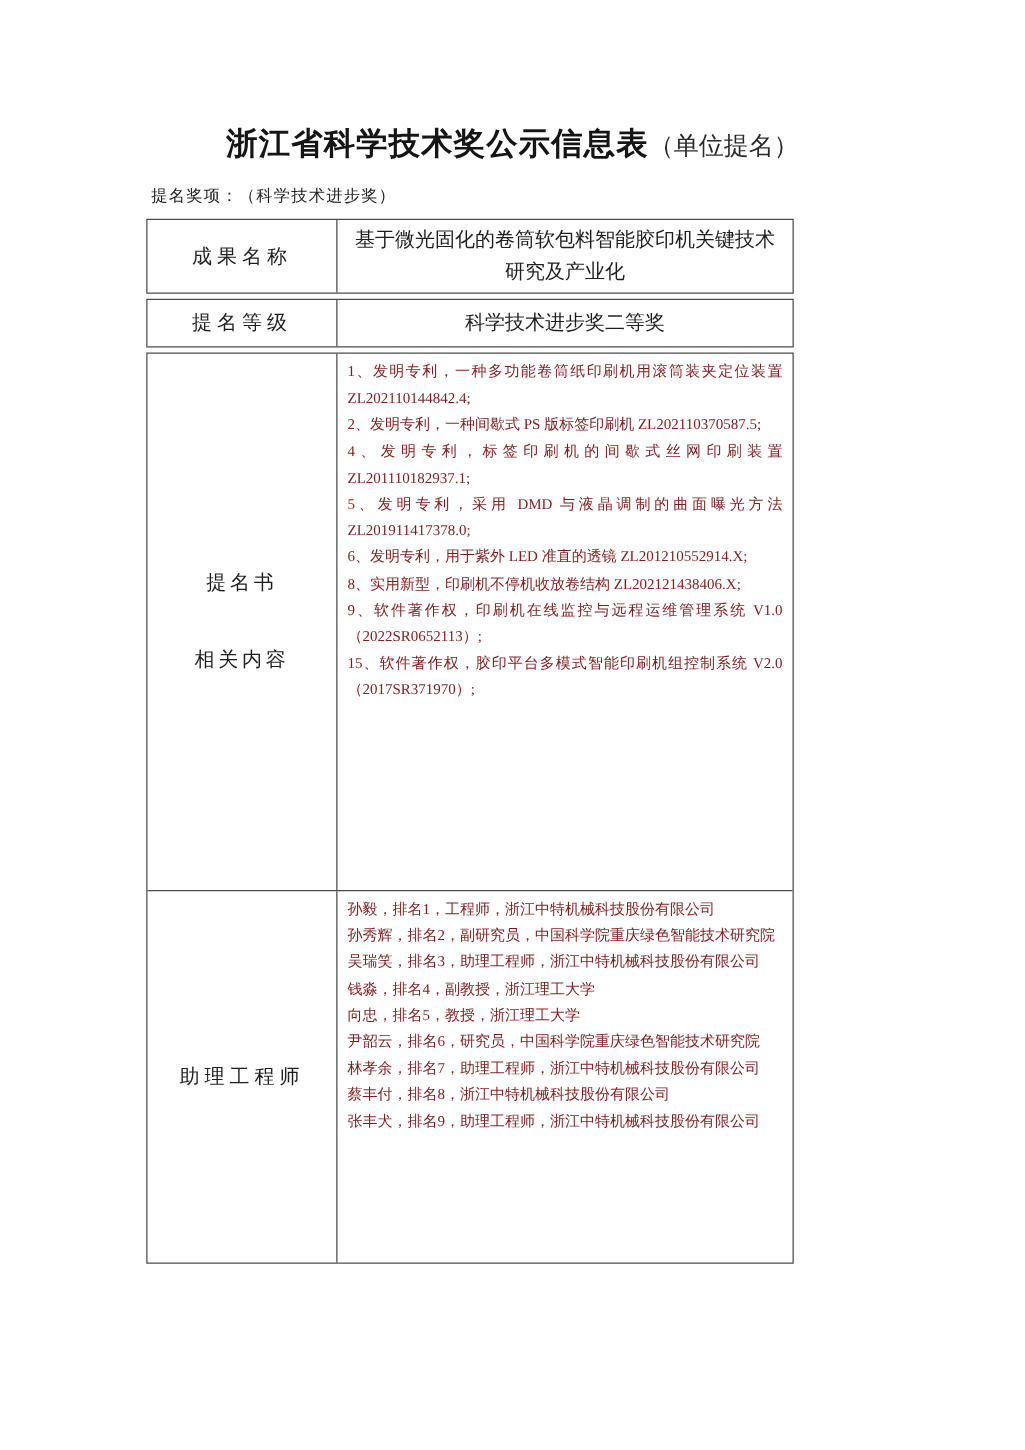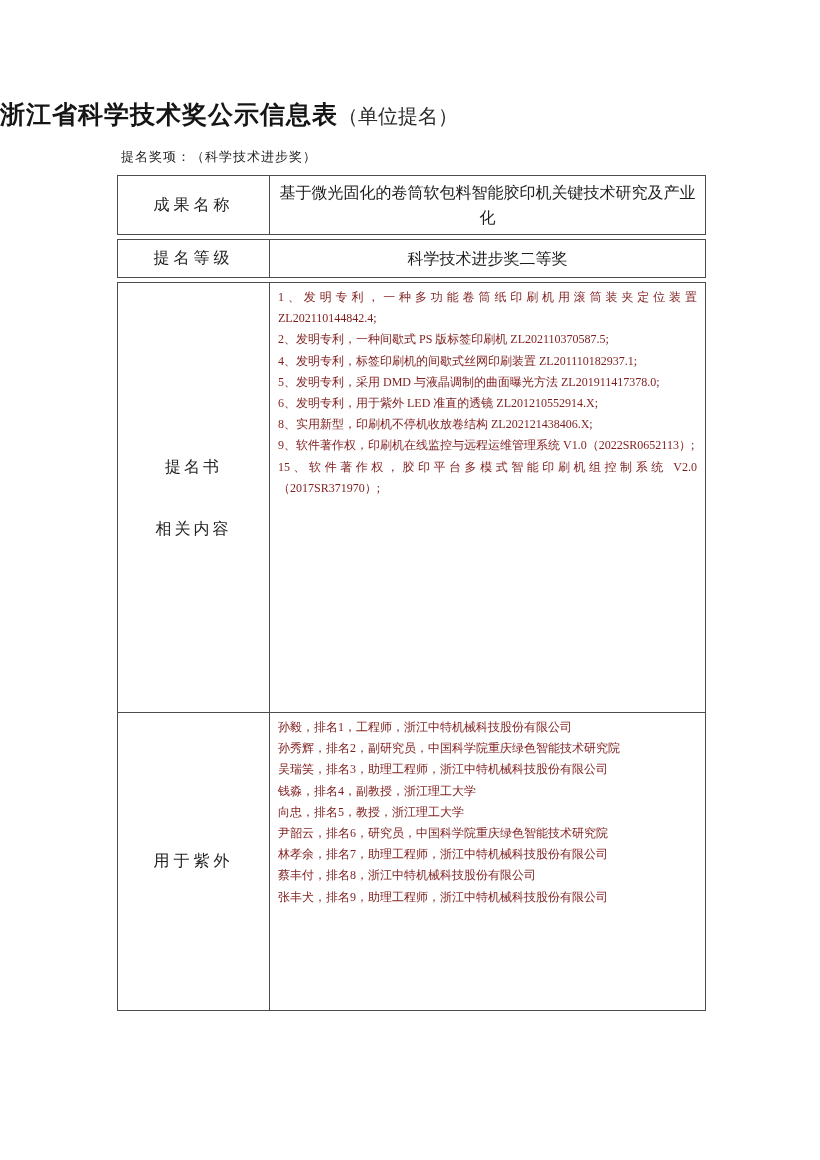"浙江省科学技术奖公示信息表（单位提名）" .title-line { text-align: none -> center }
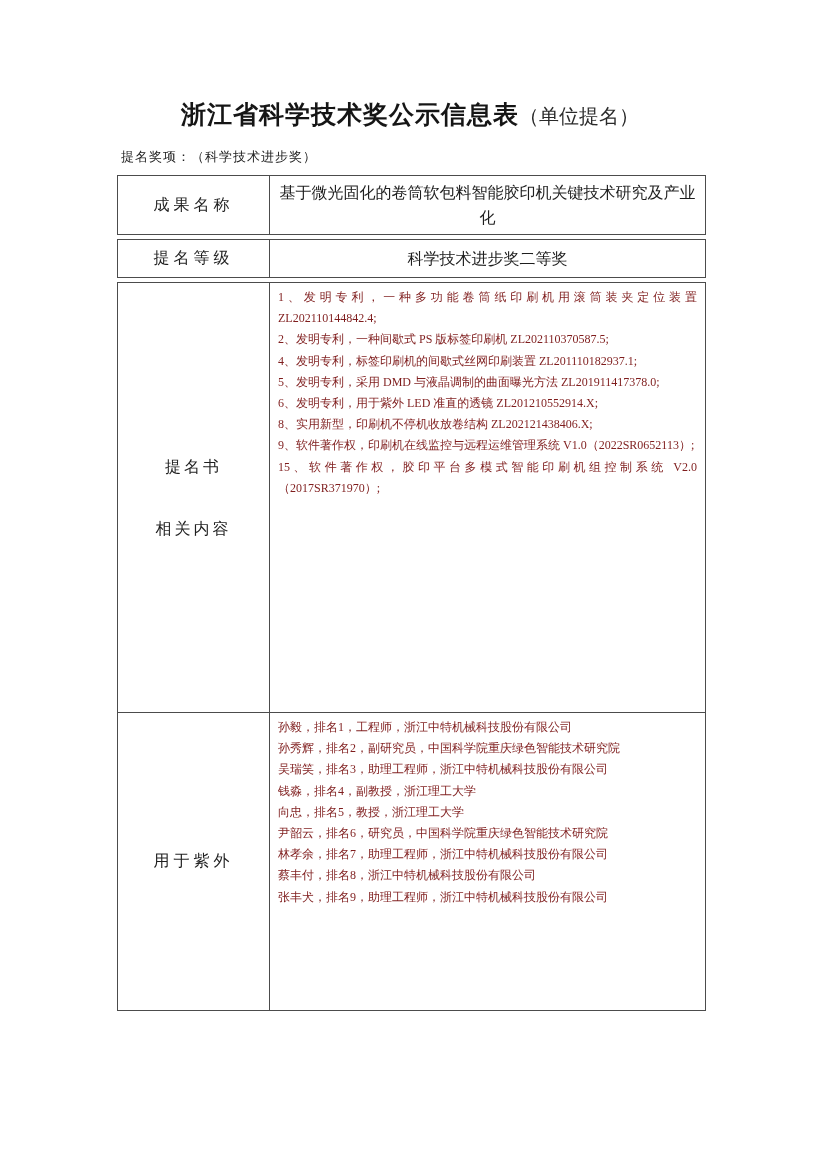"成果名称" .tbl { width: 589px -> 518px }
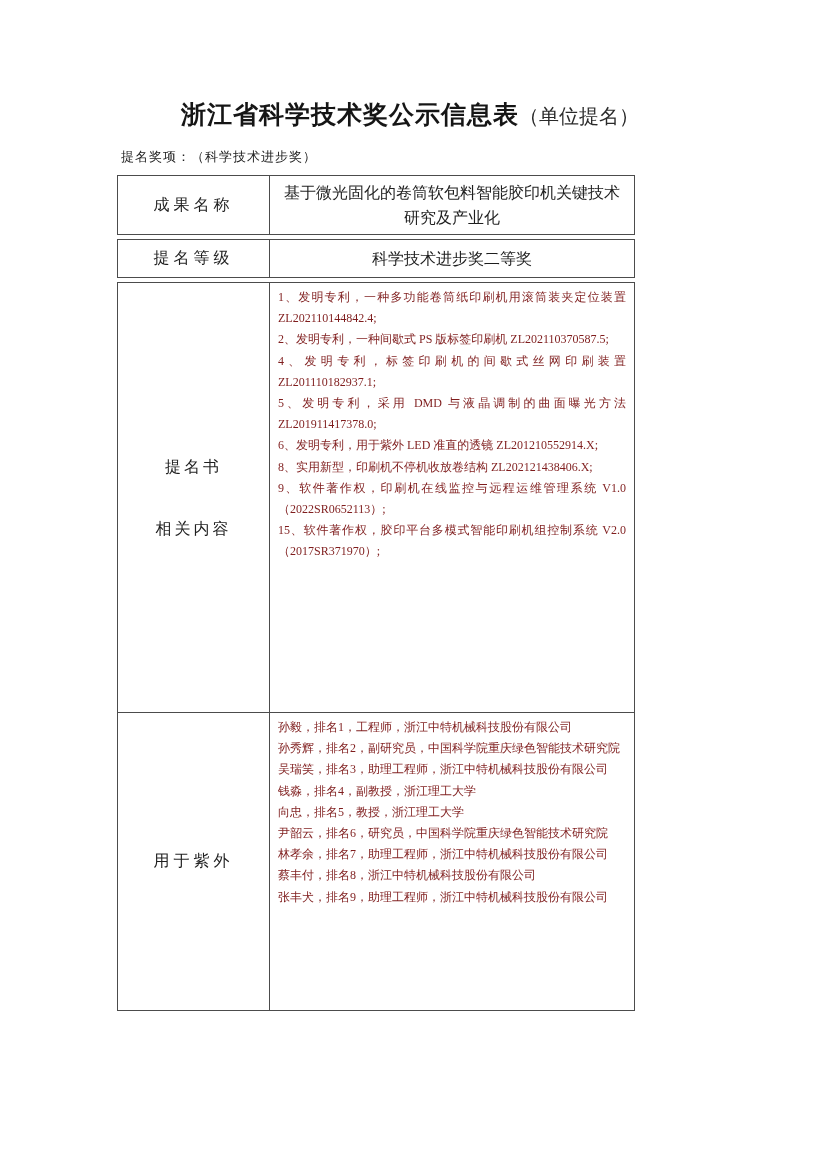"用于紫外" div.label-cell { text: 用于紫外 -> 助理工程师 }
